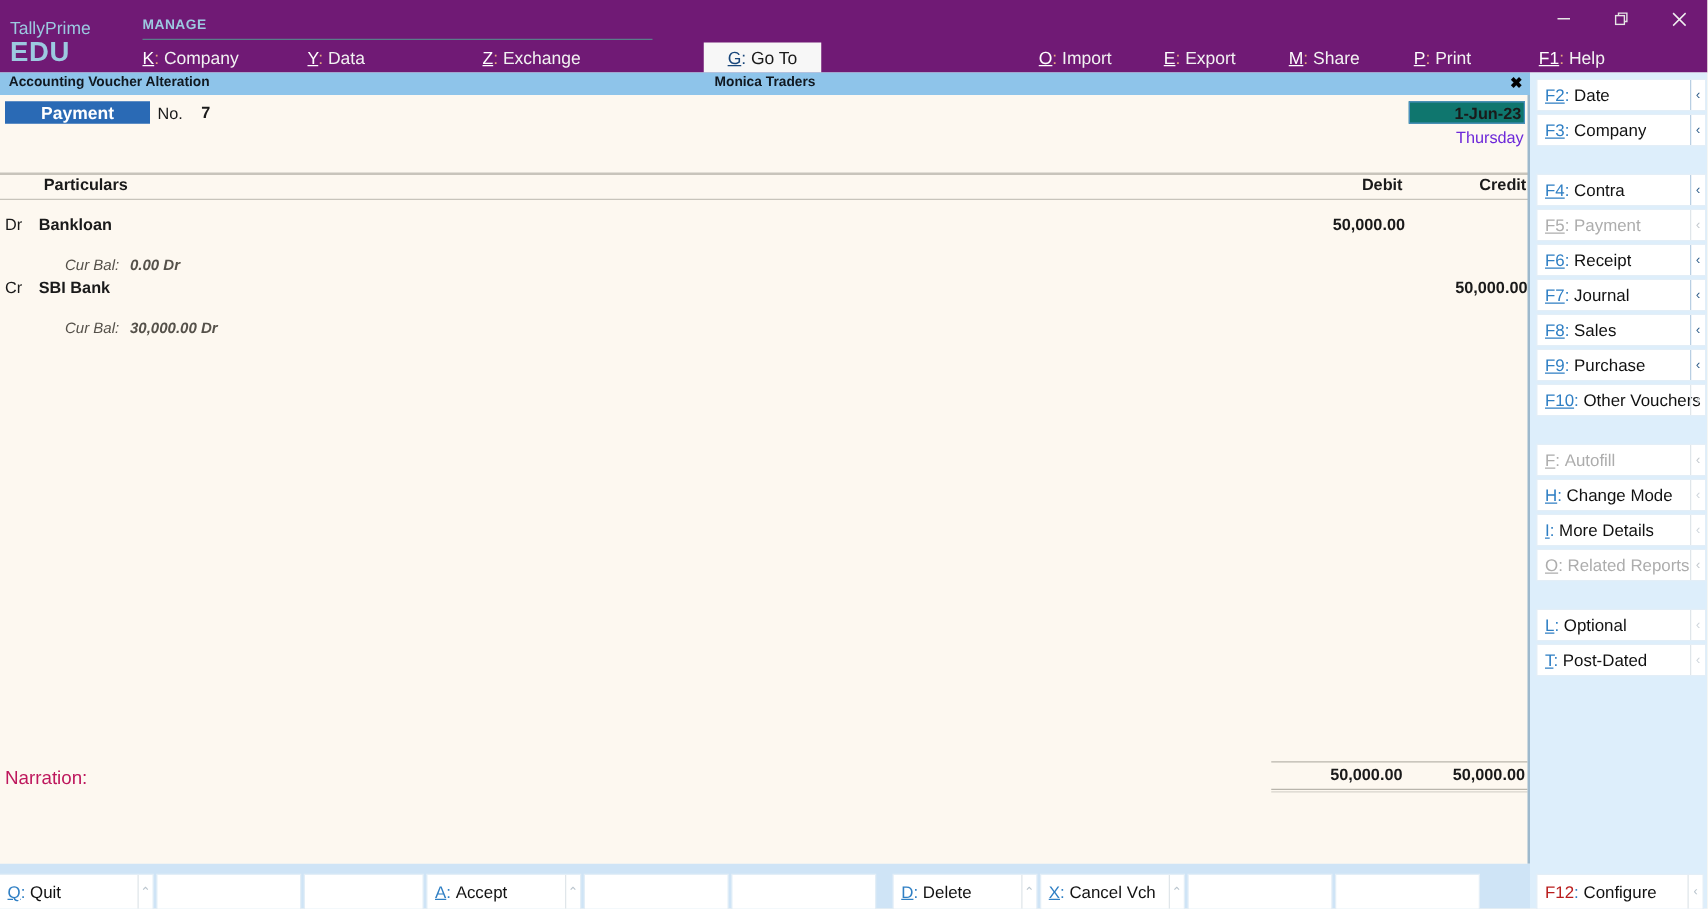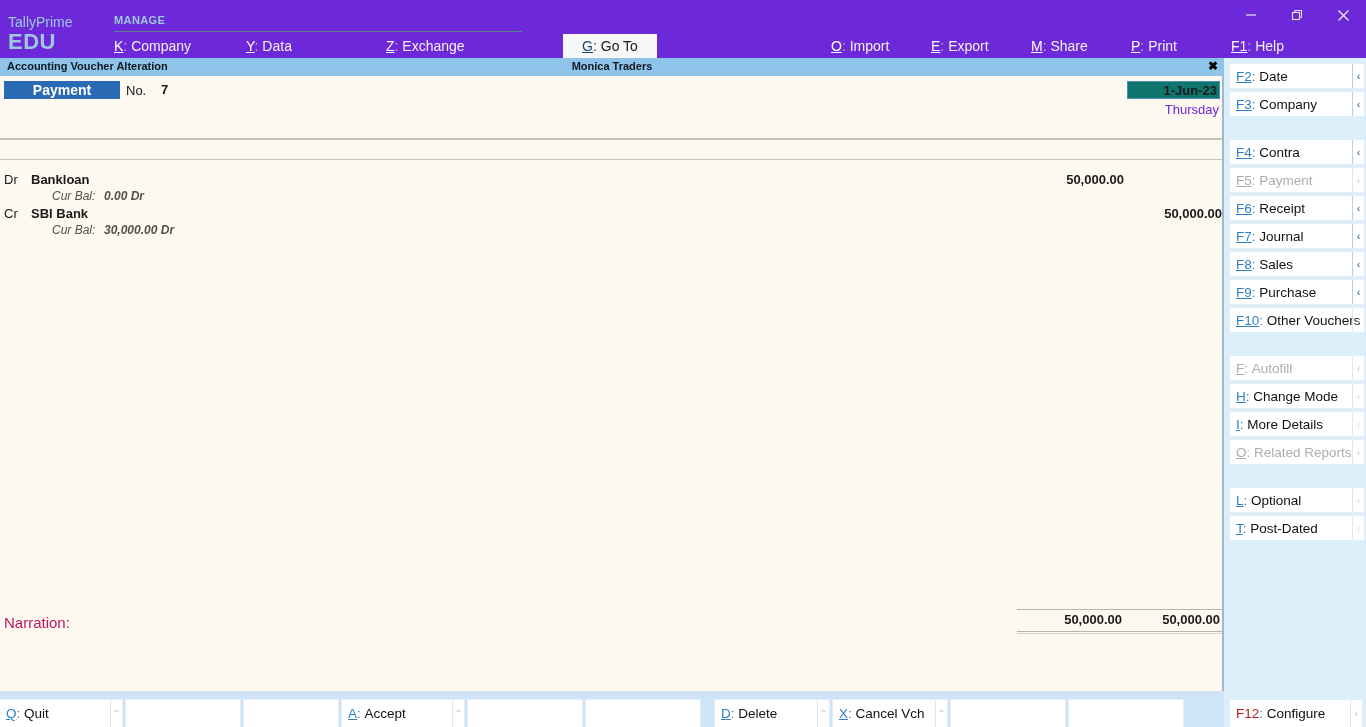"TallyPrime" .topbar { background: #6d28d9 -> #701a75 }
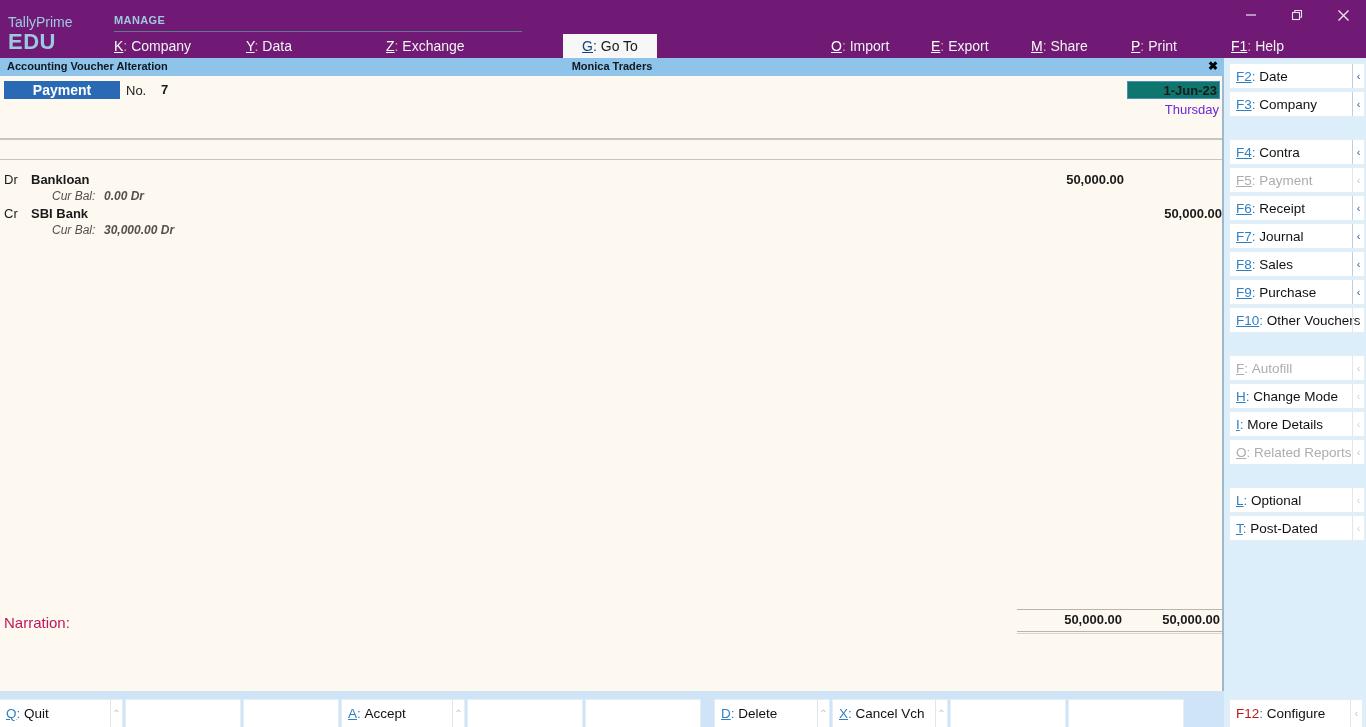"Particulars" div.hdr-row { html: none -> <div> <span>Particulars</span> <span>Debit</span> <span>Credit</span> </div> }
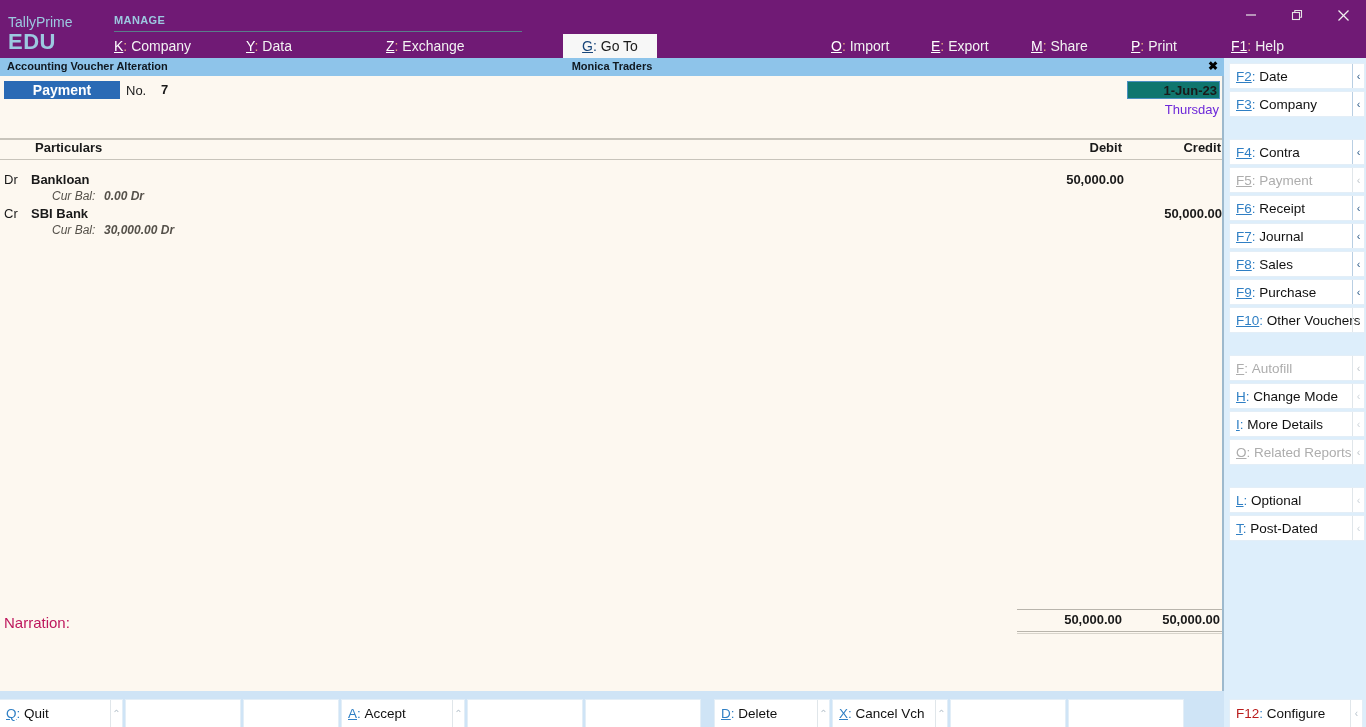"Cur Bal:" .bal-line { margin-top: none -> 16px }
